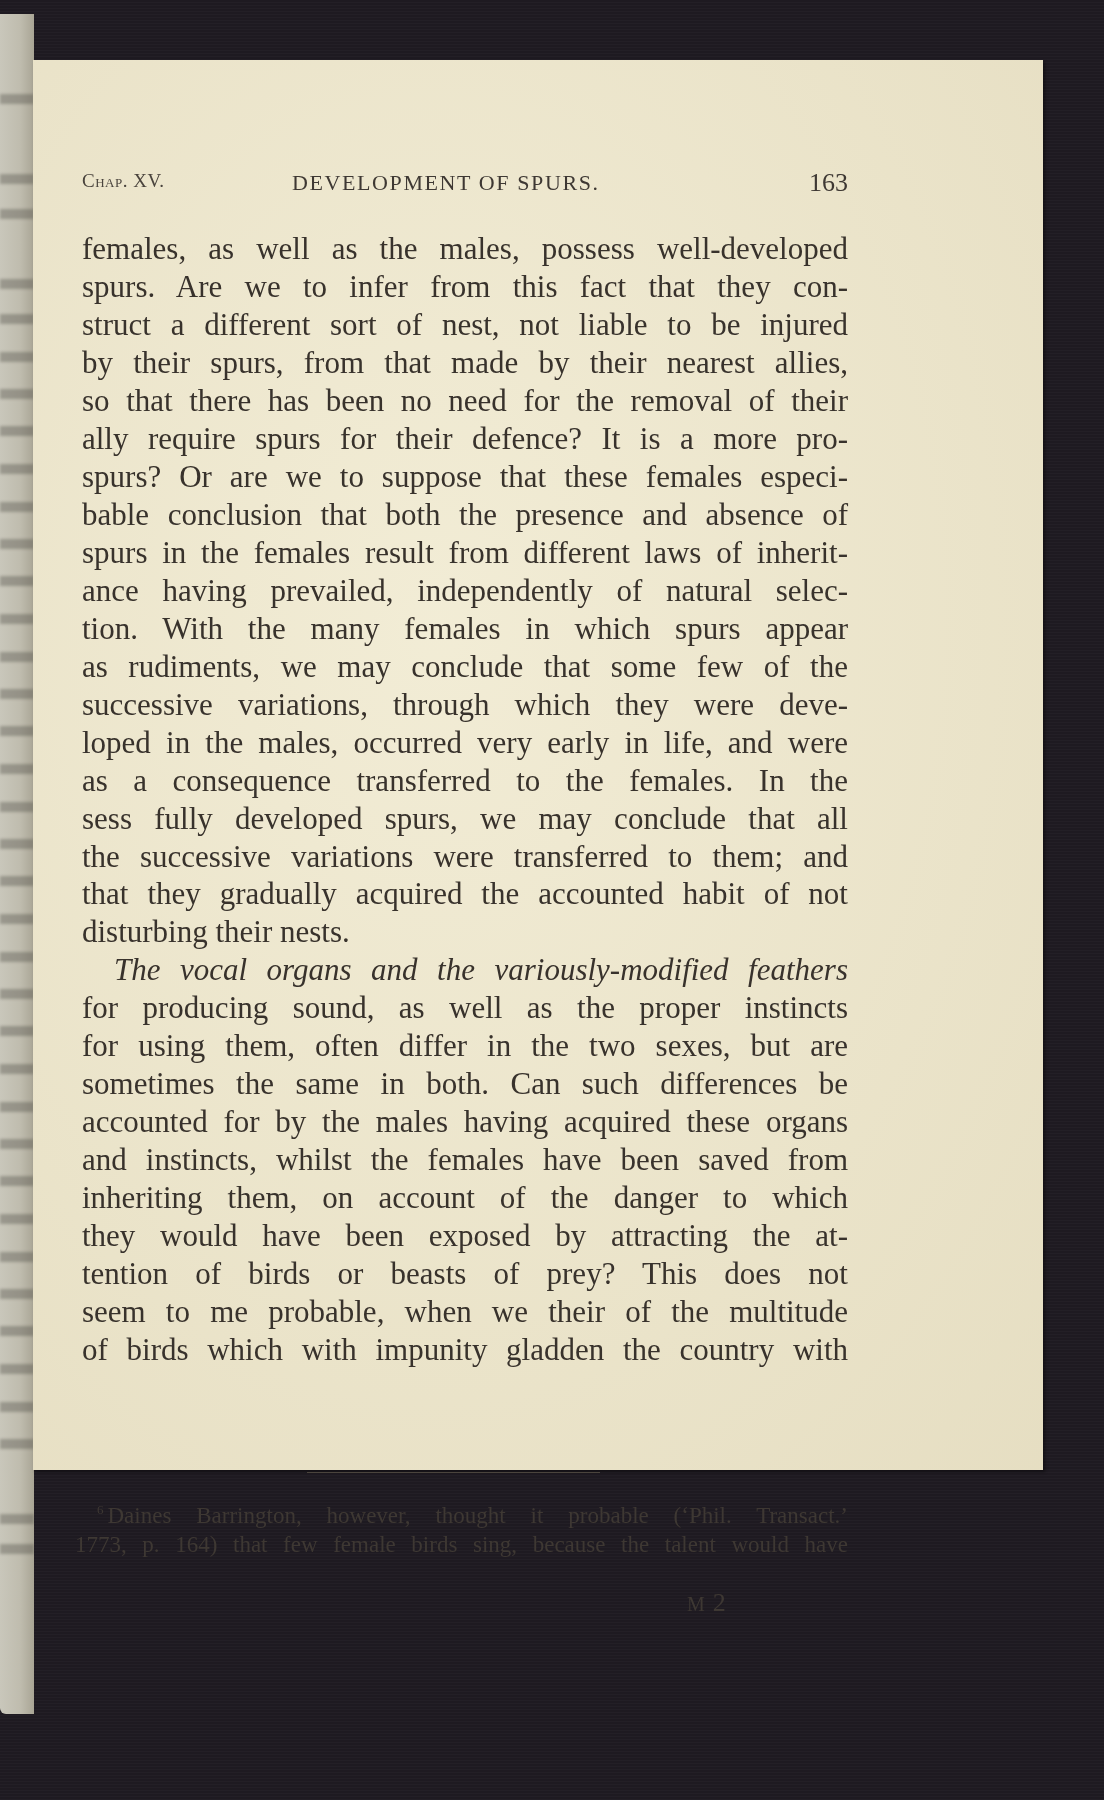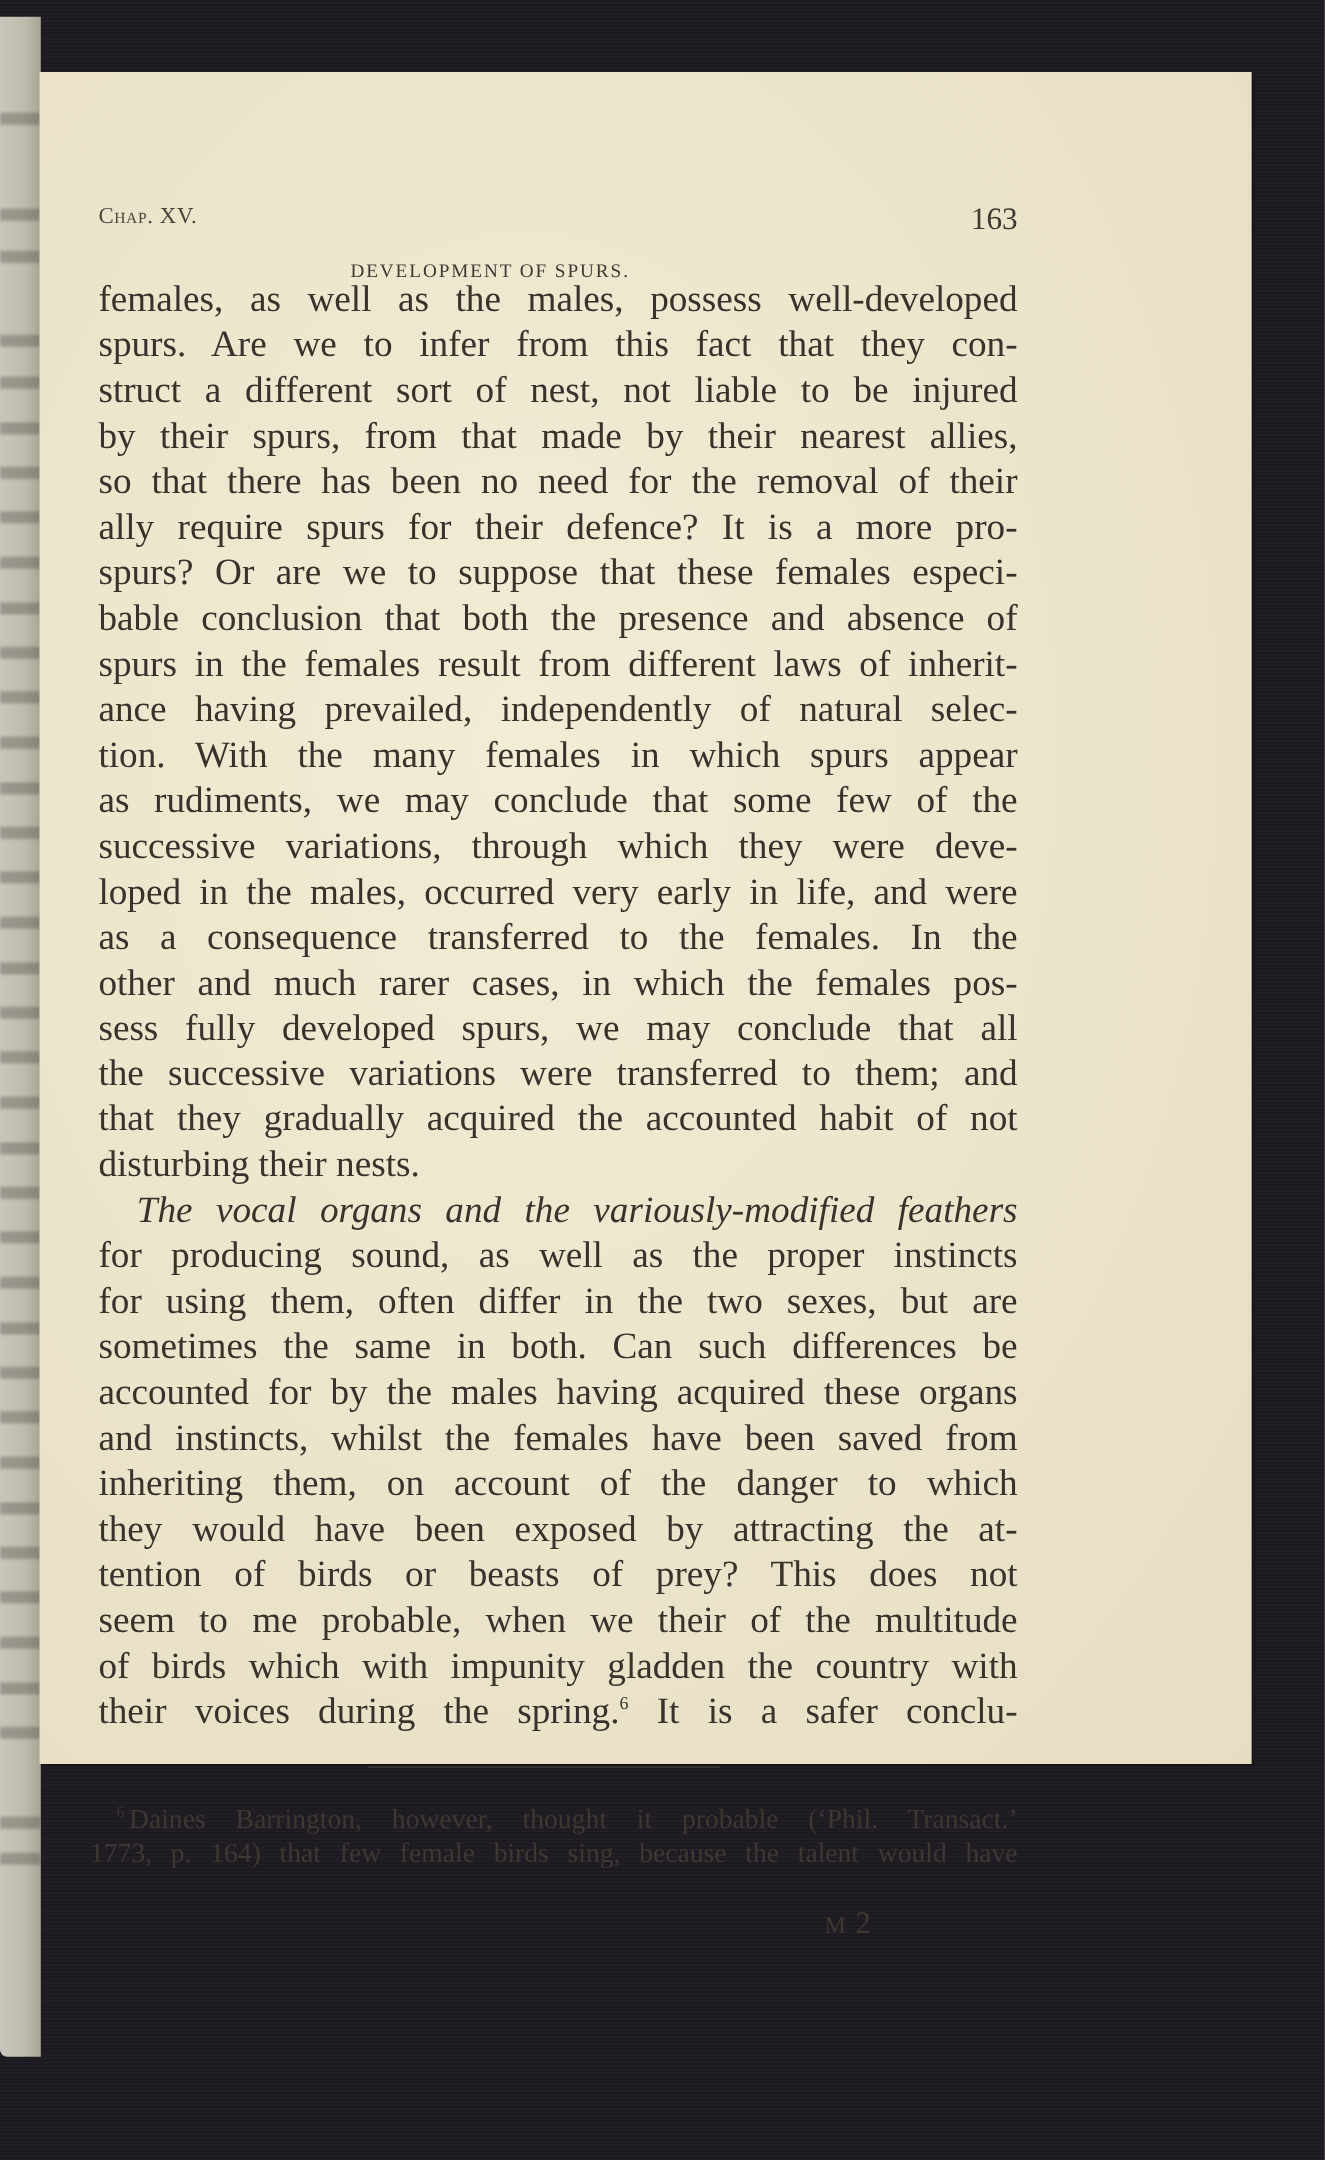"DEVELOPMENT OF SPURS." .rh-title { font-size: 16px -> 22px; margin-top: 48px -> none }
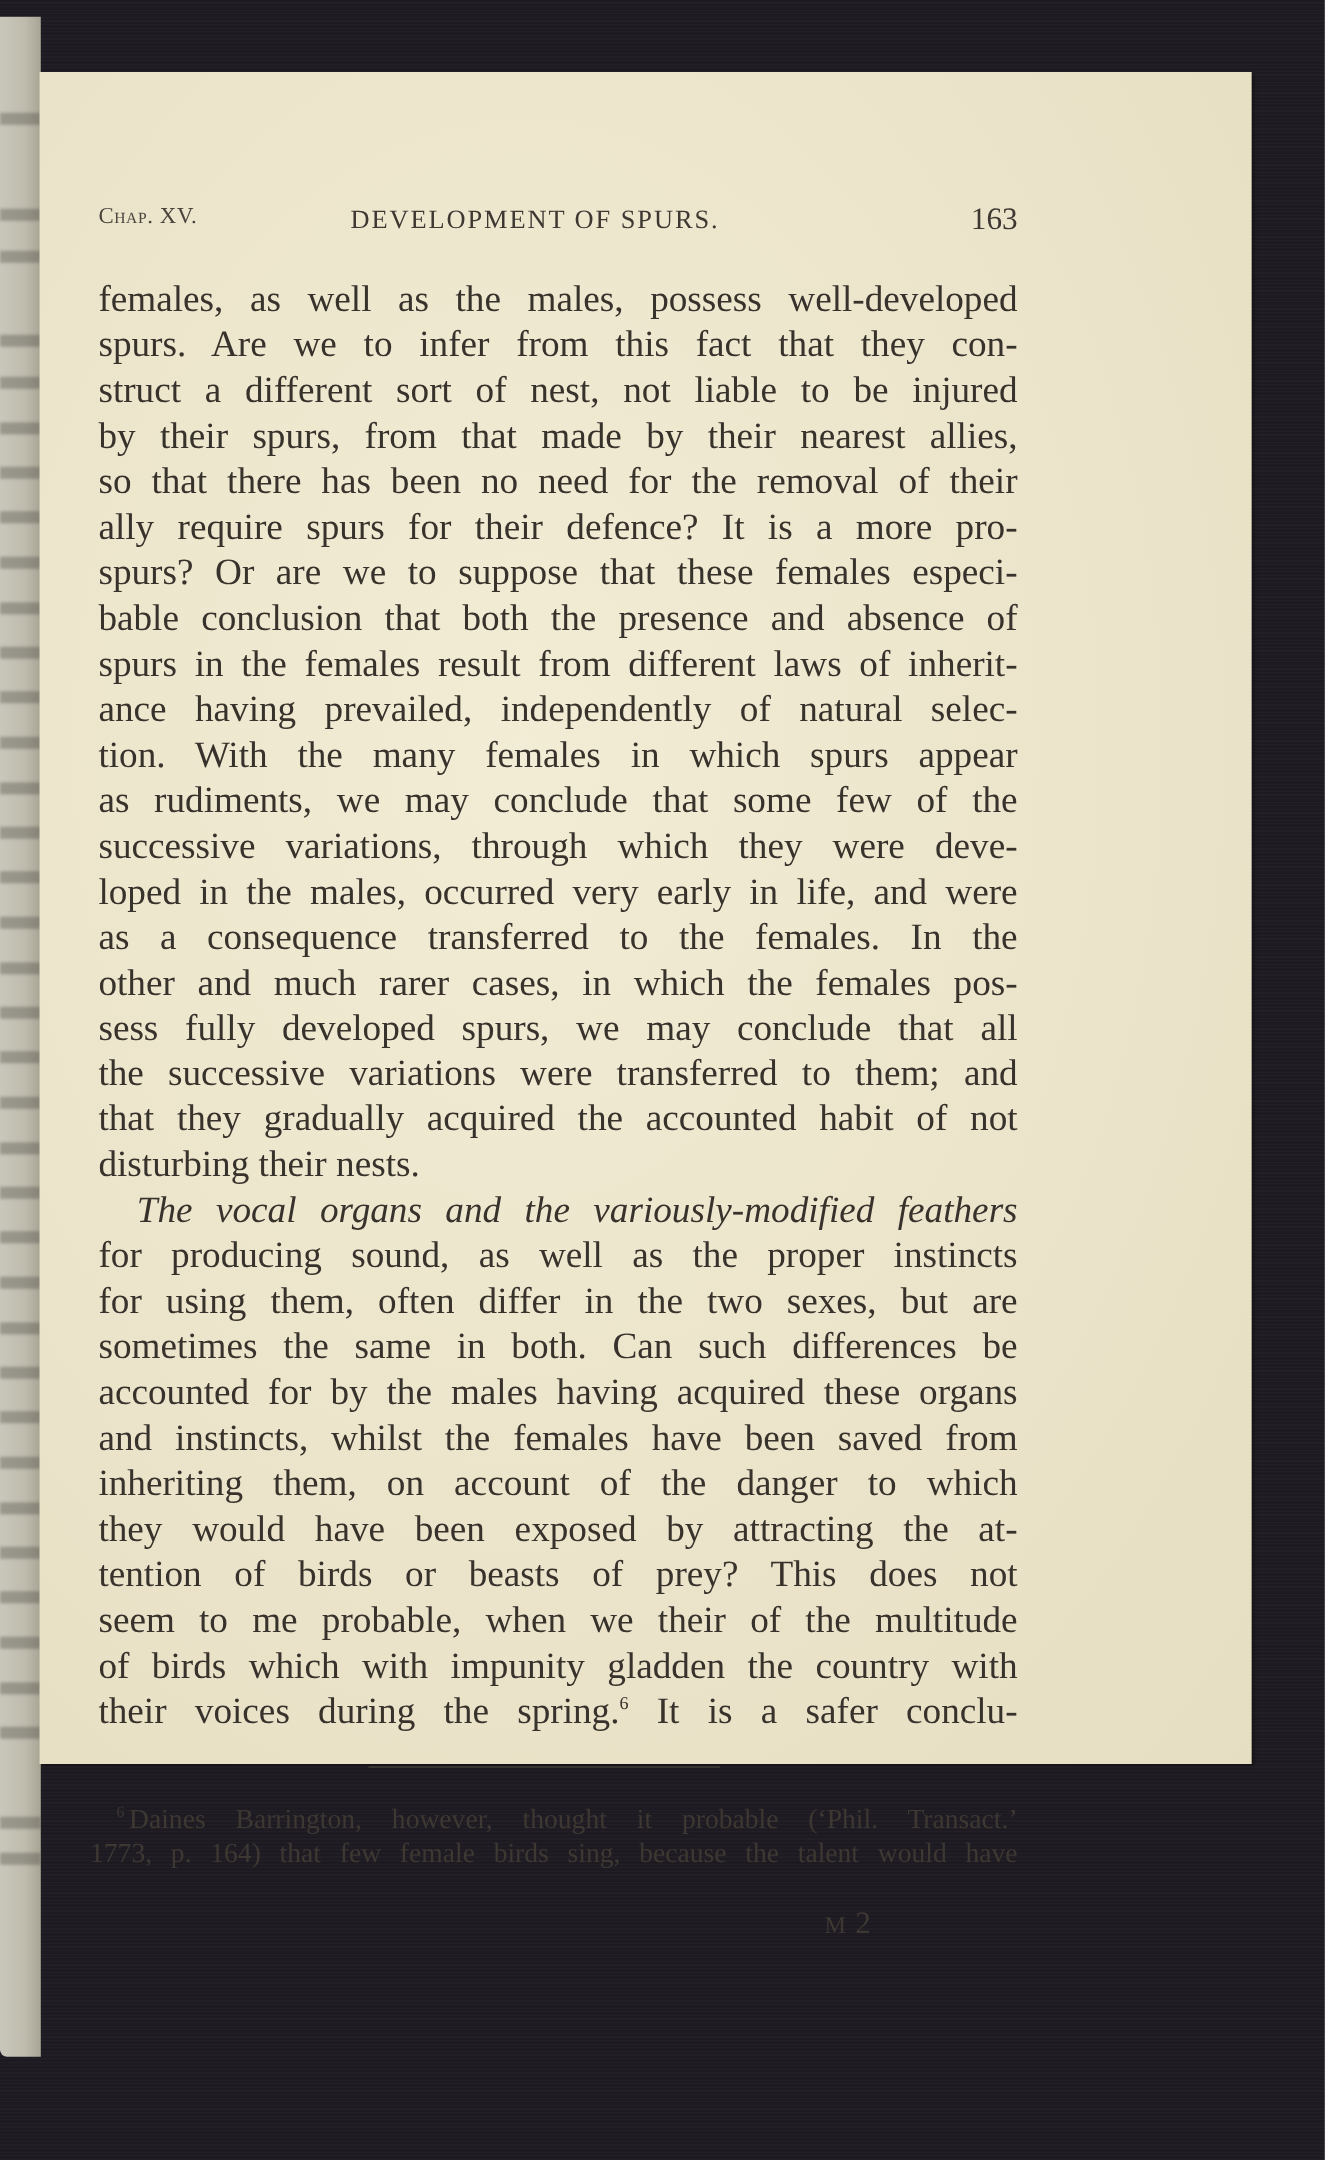"other and much rarer cases," span.line { html: <span>other and much rarer cases, in which the females pos-</span> -> none }
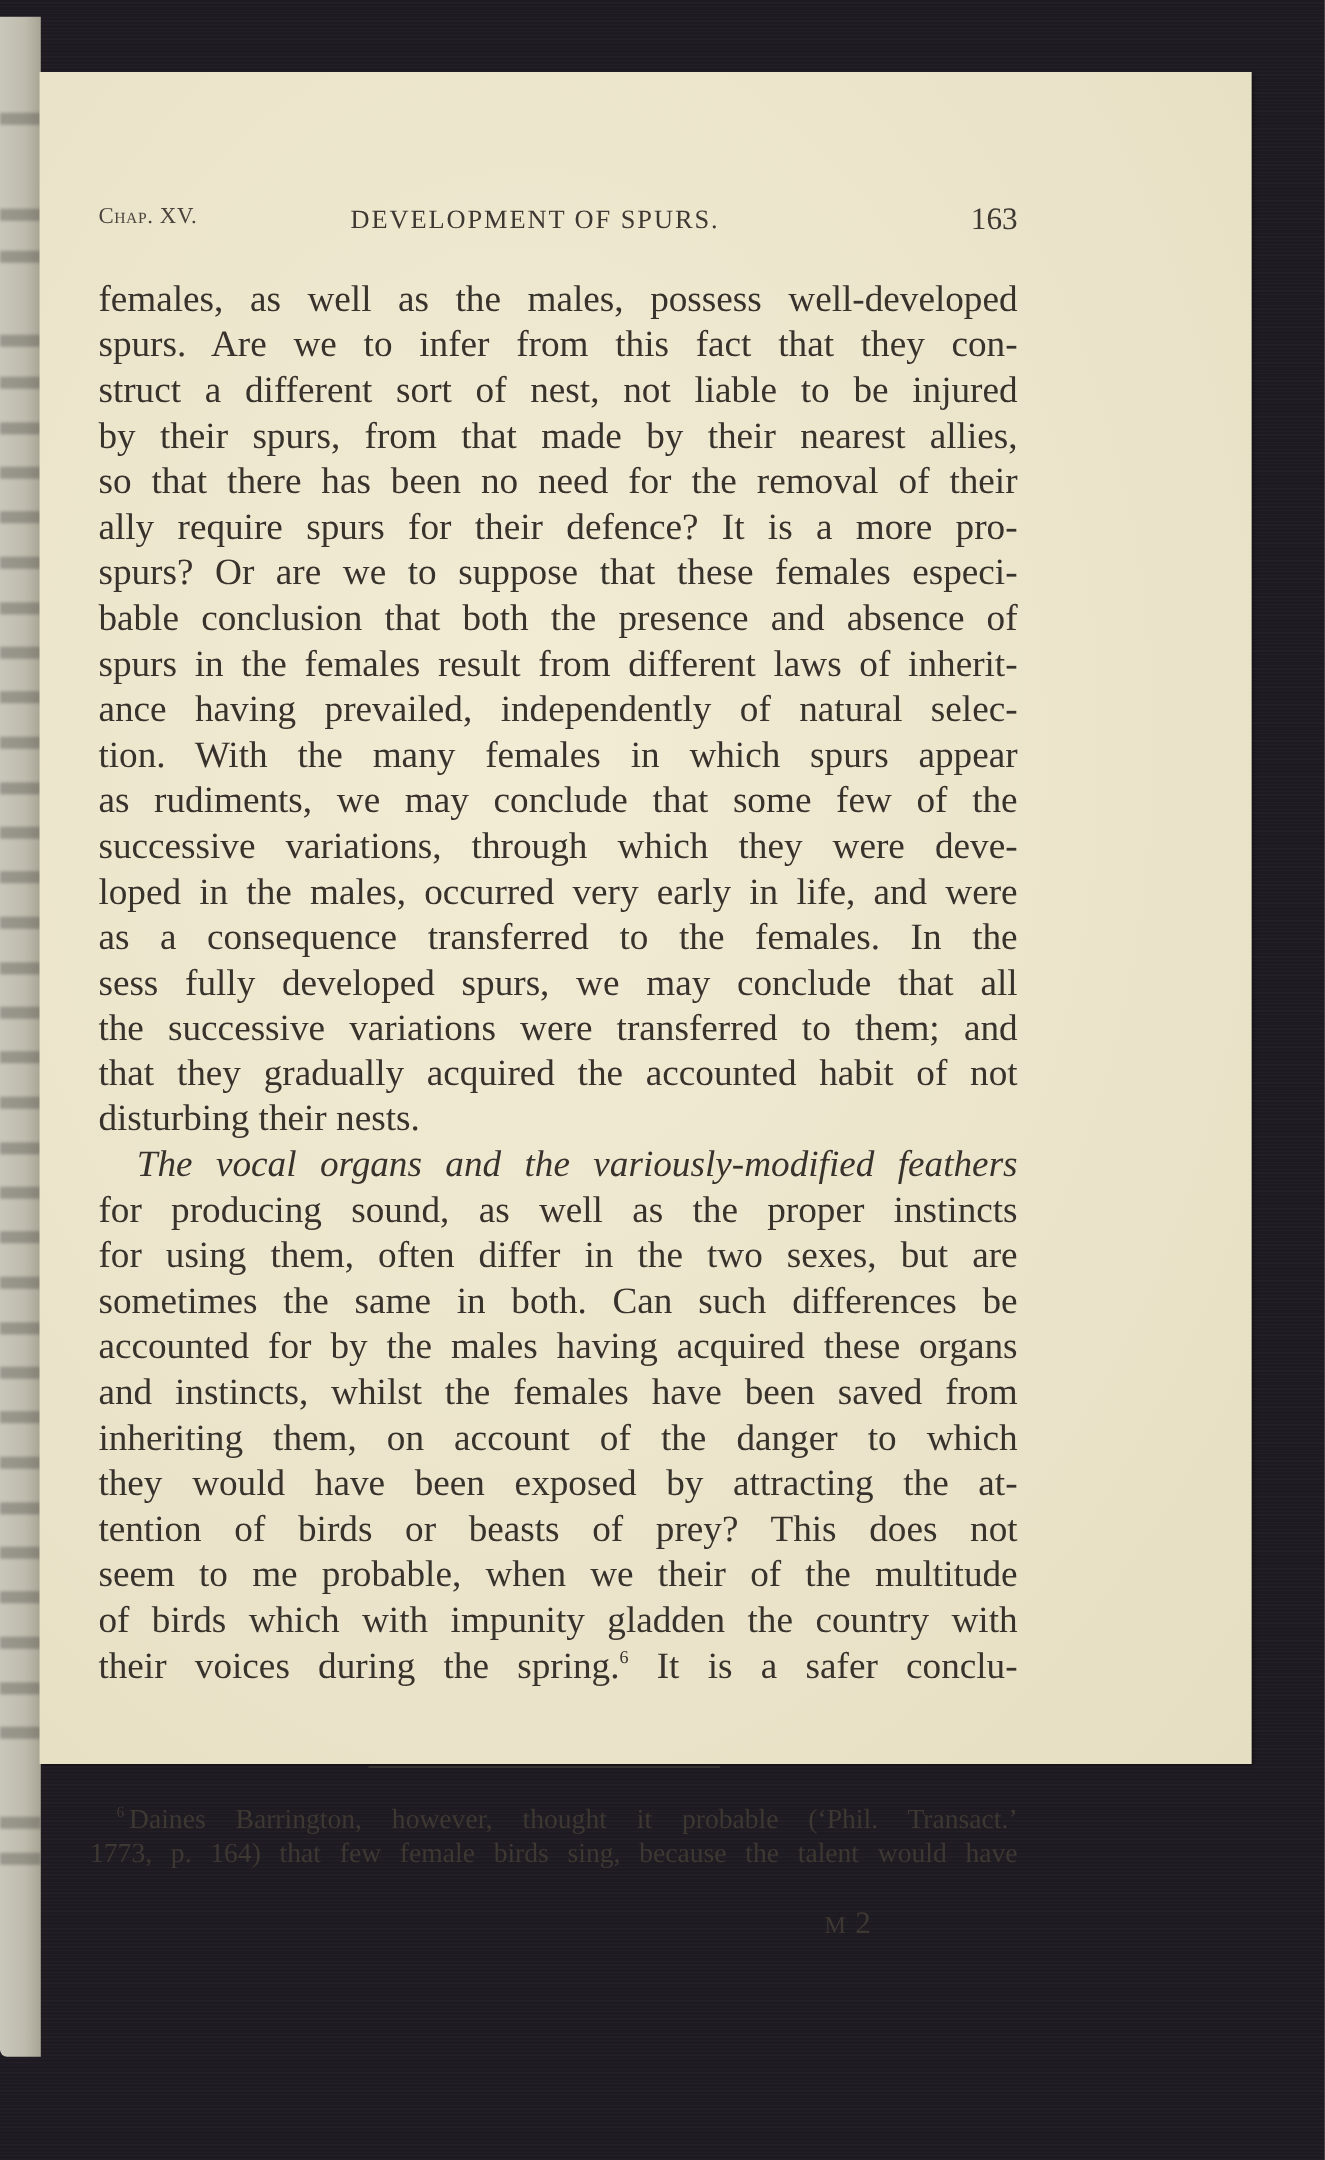"their voices during the spring.6" span.line { html: <span><span>their voices during the spring.</span><sup>6</sup><span> It is a safer conclu-</span></span> -> none }
